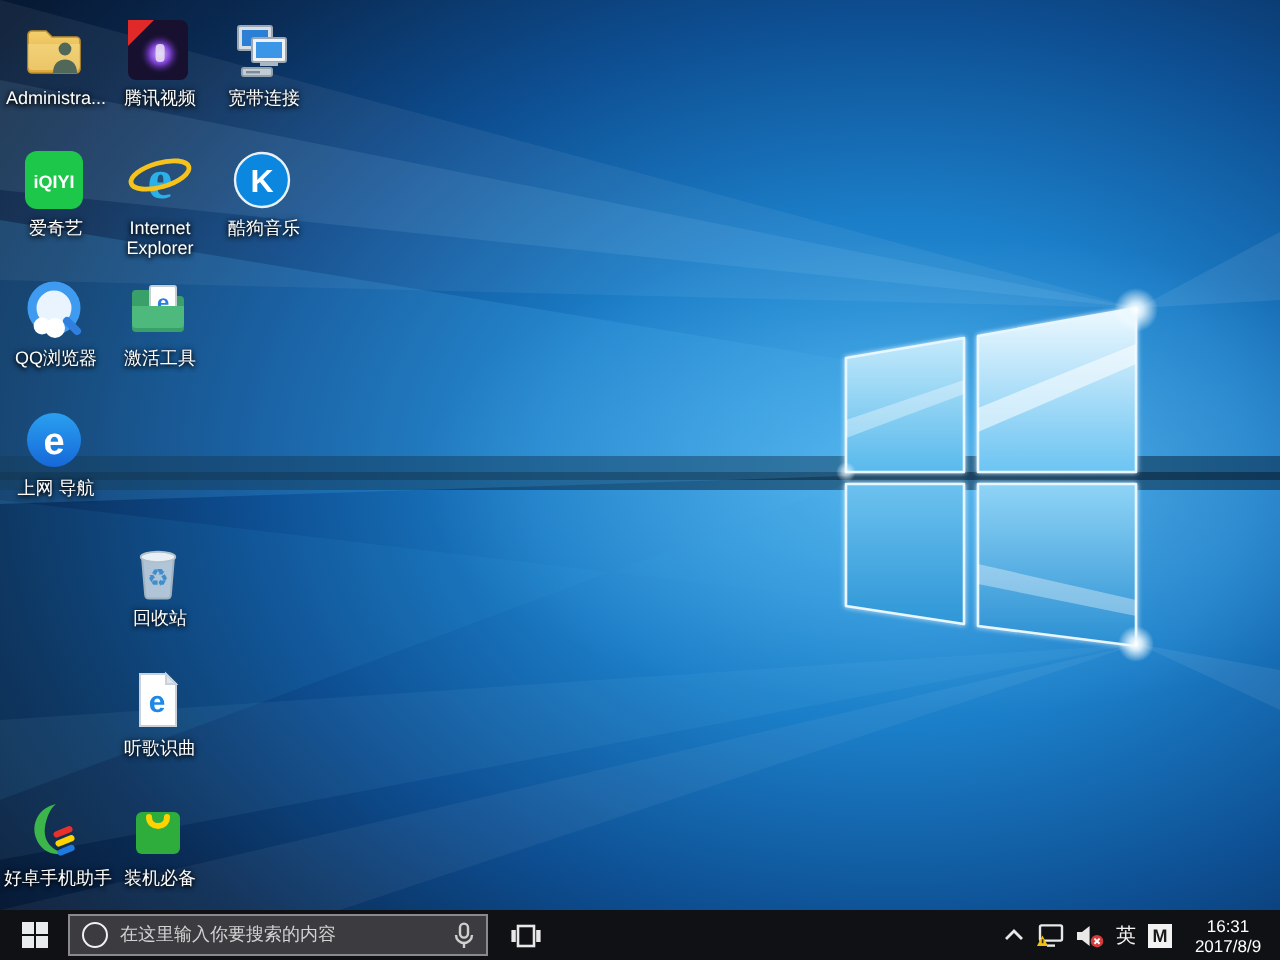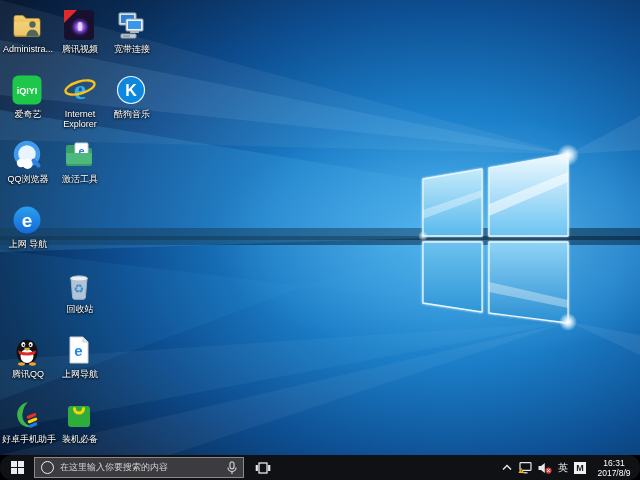"腾讯QQ" div.tile { html: <div> <div> <svg> <ellipse></ellipse> <ellipse></ellipse> <ellipse></ellipse> <ellipse></ellipse> <circle></circle> <circle></circle> <polygon></polygon> <path></path> <ellipse></ellipse> <ellipse></ellipse> </svg> </div> <div>腾讯QQ</div> </div> -> none }
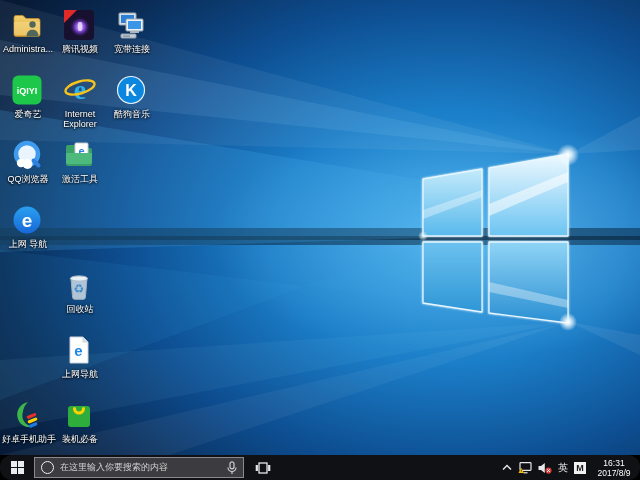"上网导航" div.lbl { text: 上网导航 -> 听歌识曲 }
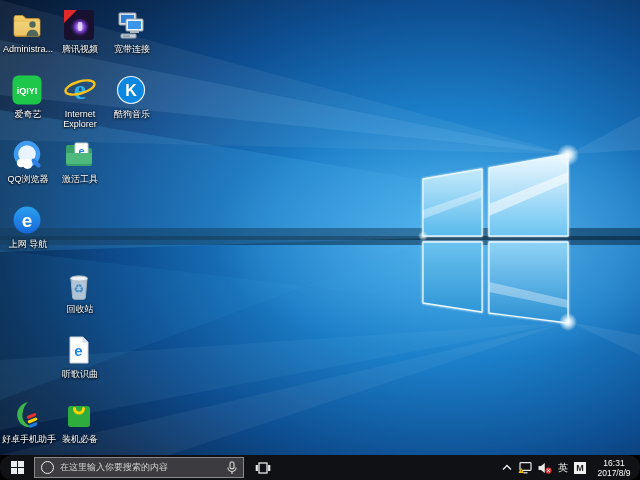"在这里输入你要搜索的内容" .taskbar { border-radius: 12px -> none }
